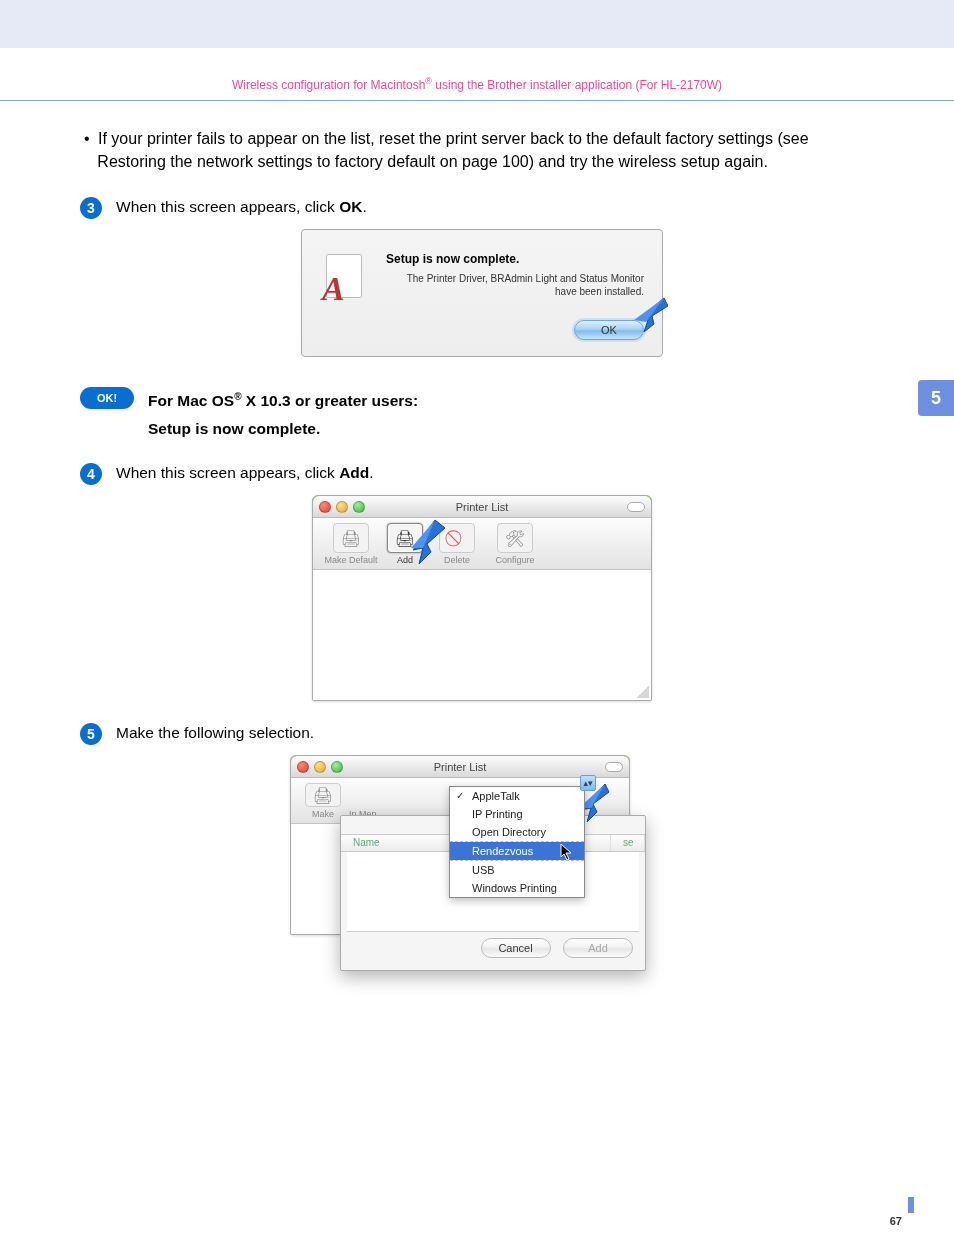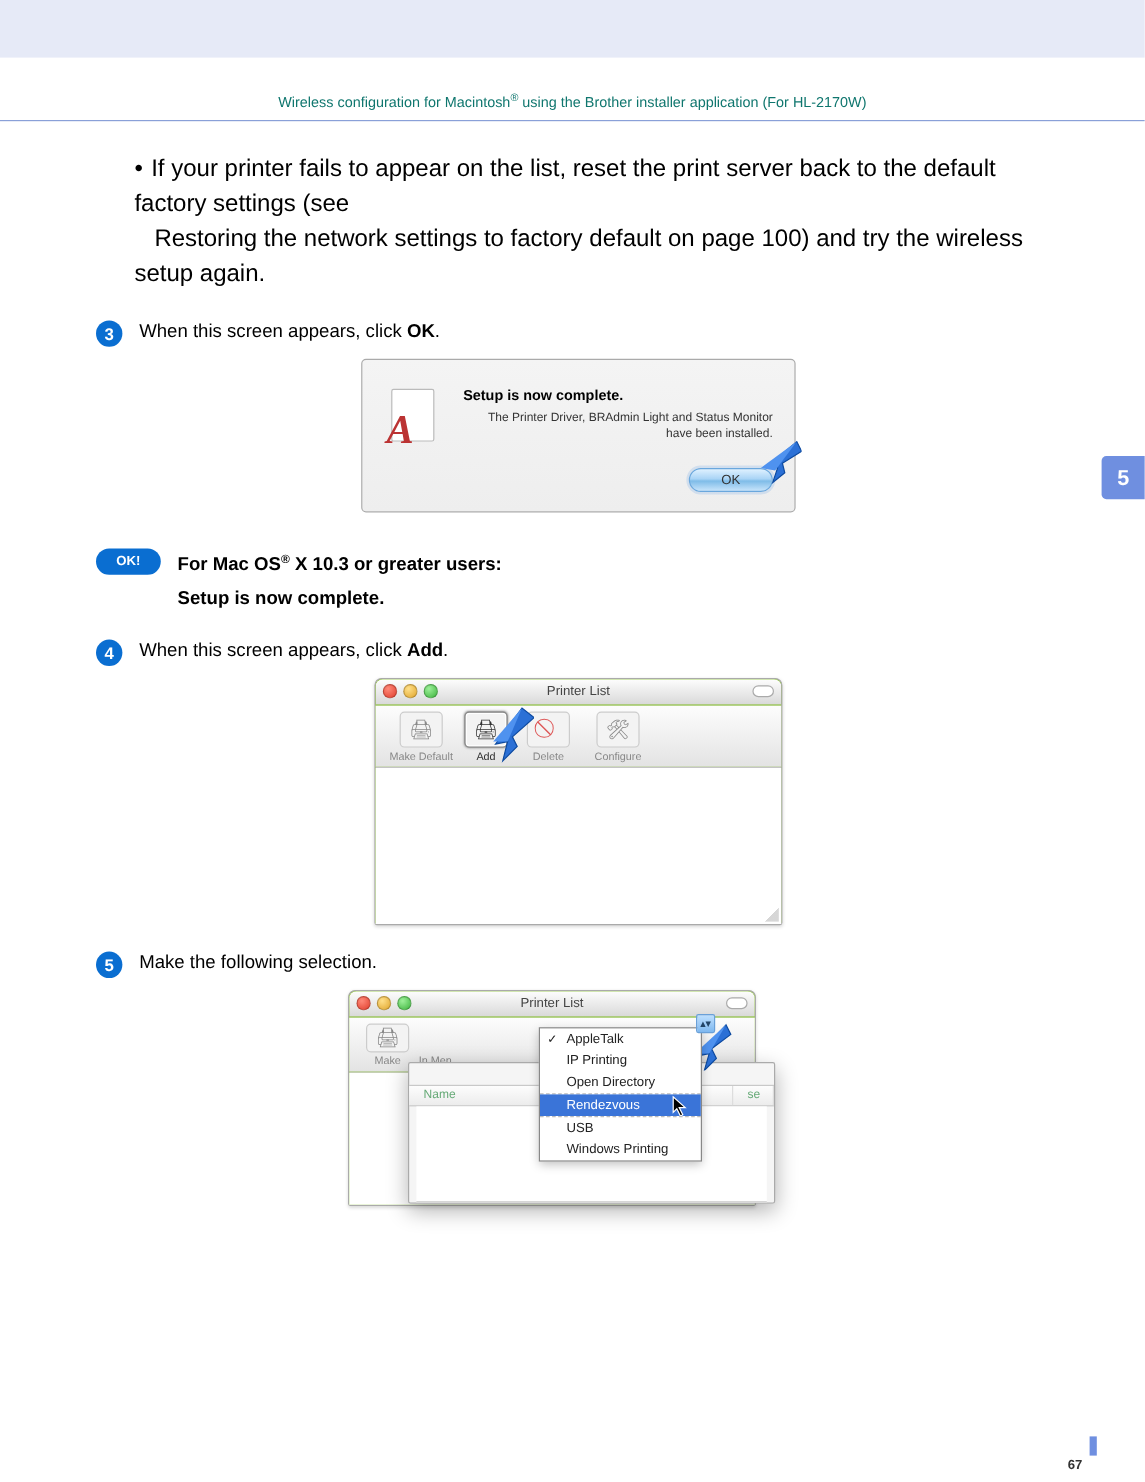"Wireless configuration for Macintosh®" .header-line { color: #0f766e -> #ec4899 }
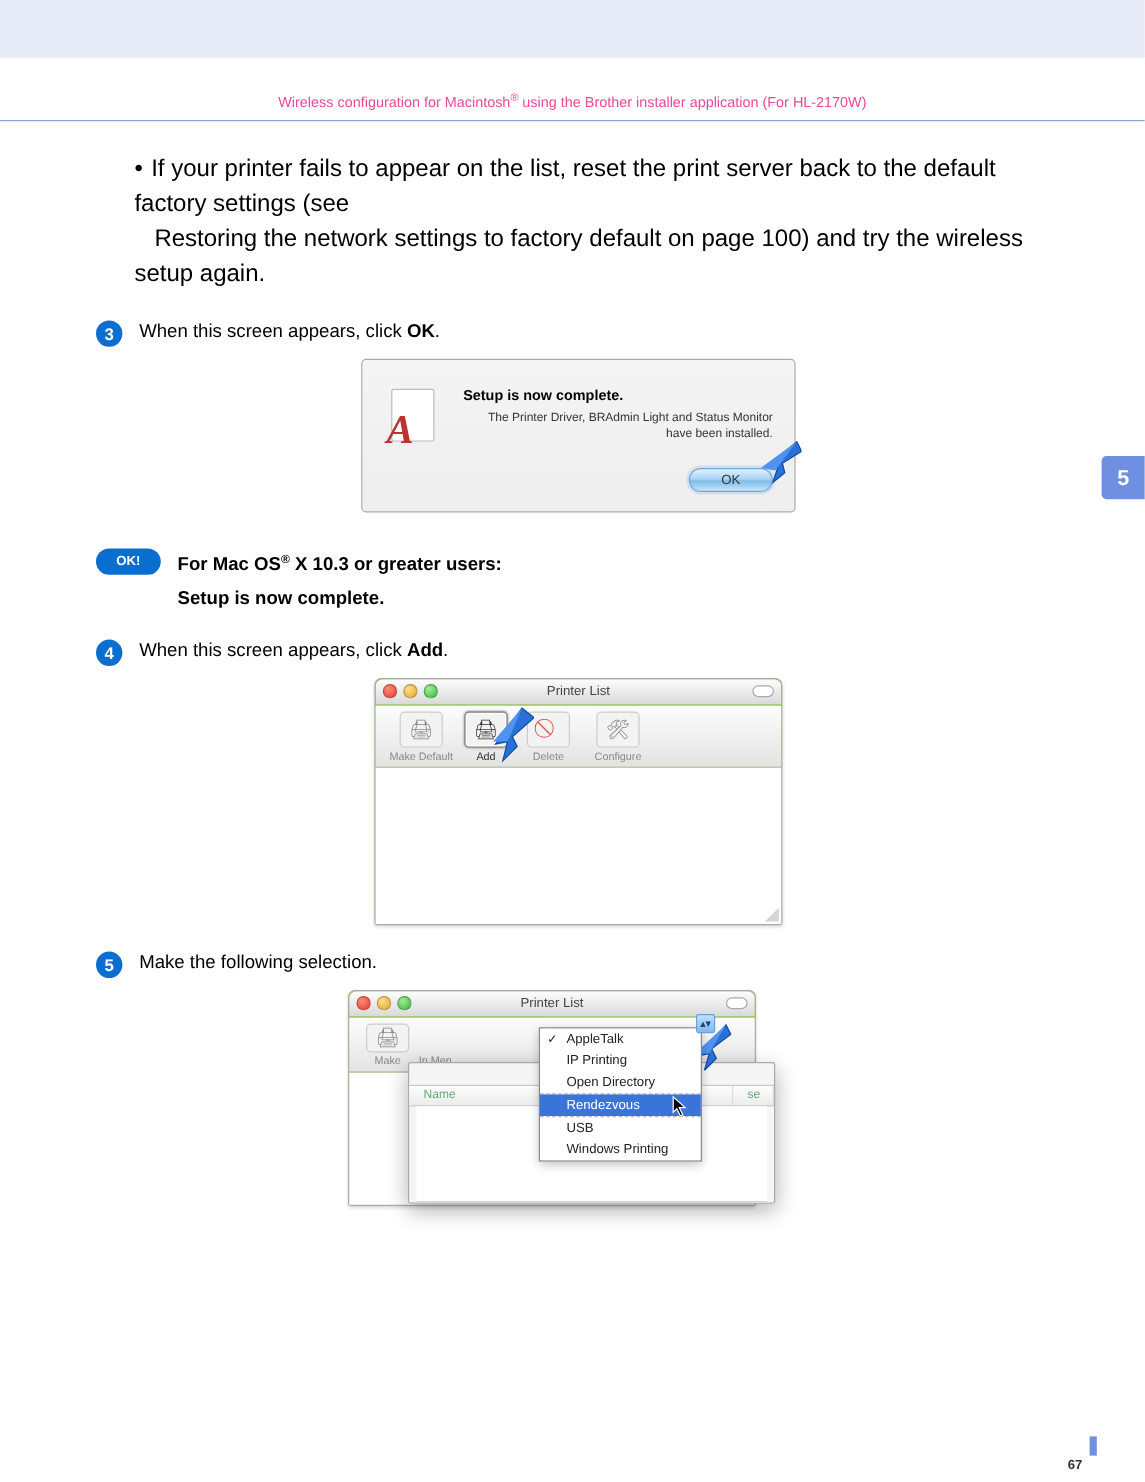"• If your printer fails" .bullet-block { font-size: 20px -> 16px; margin: 26px 0 24px 32px -> 26px 0 24px 4px }
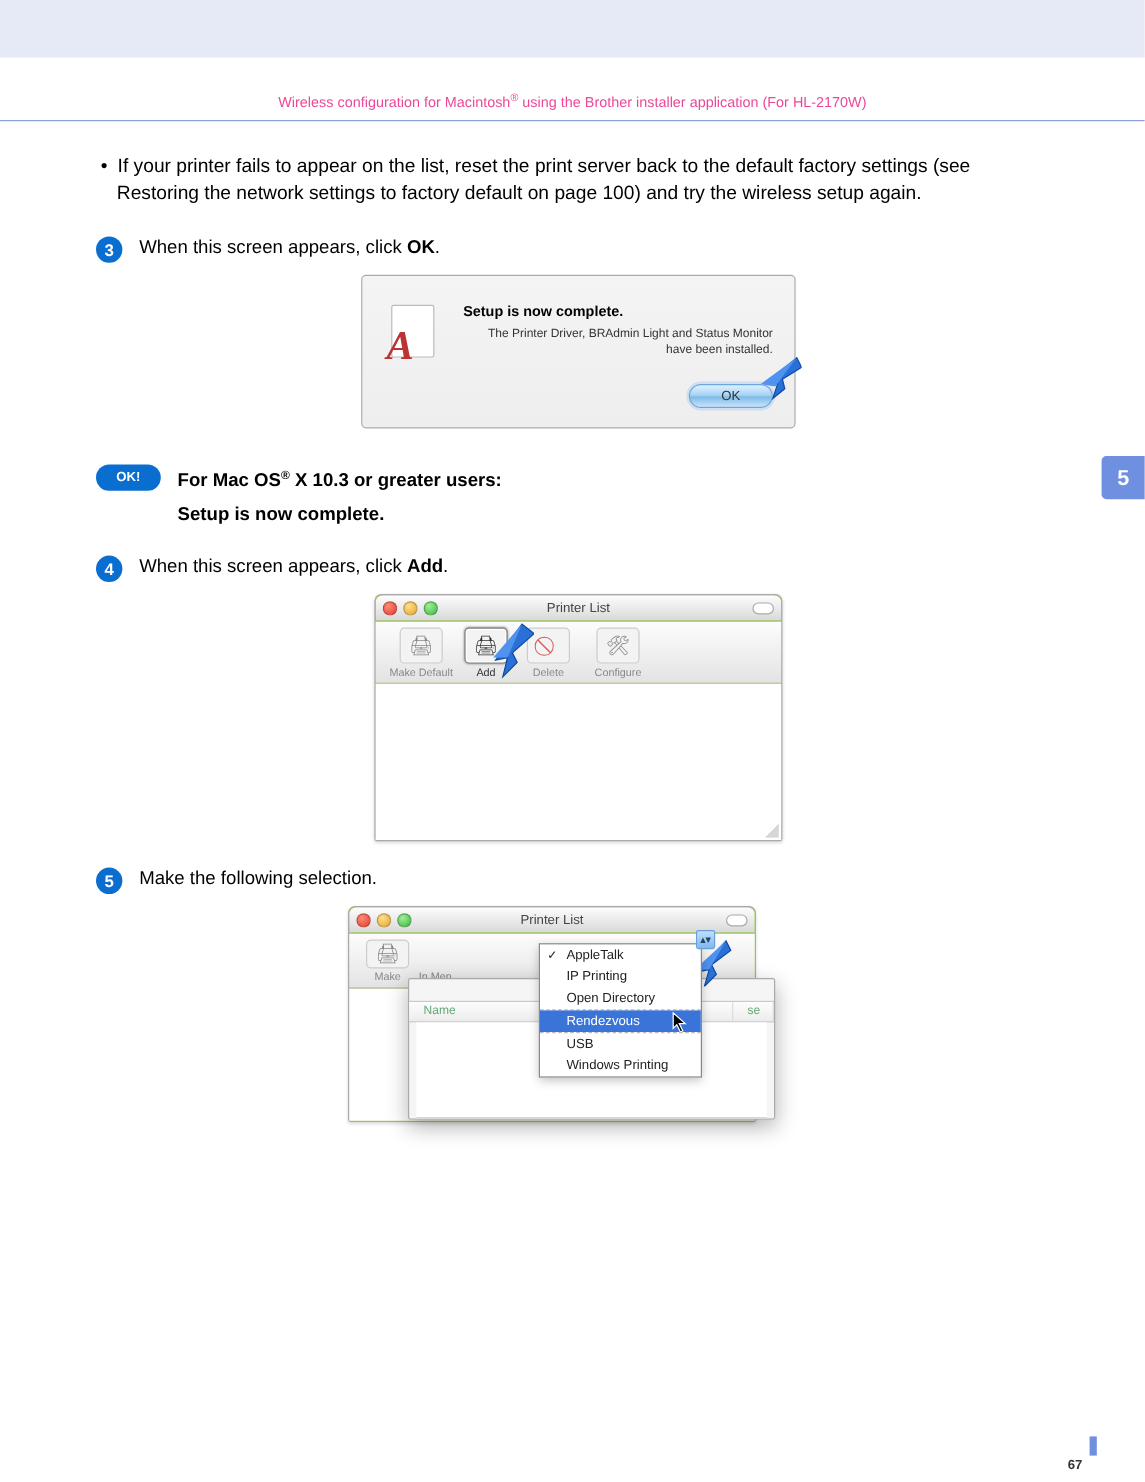"Cancel Add" div.sheet-footer { html: none -> <div> <span>Cancel</span> <span>Add</span> </div> }
